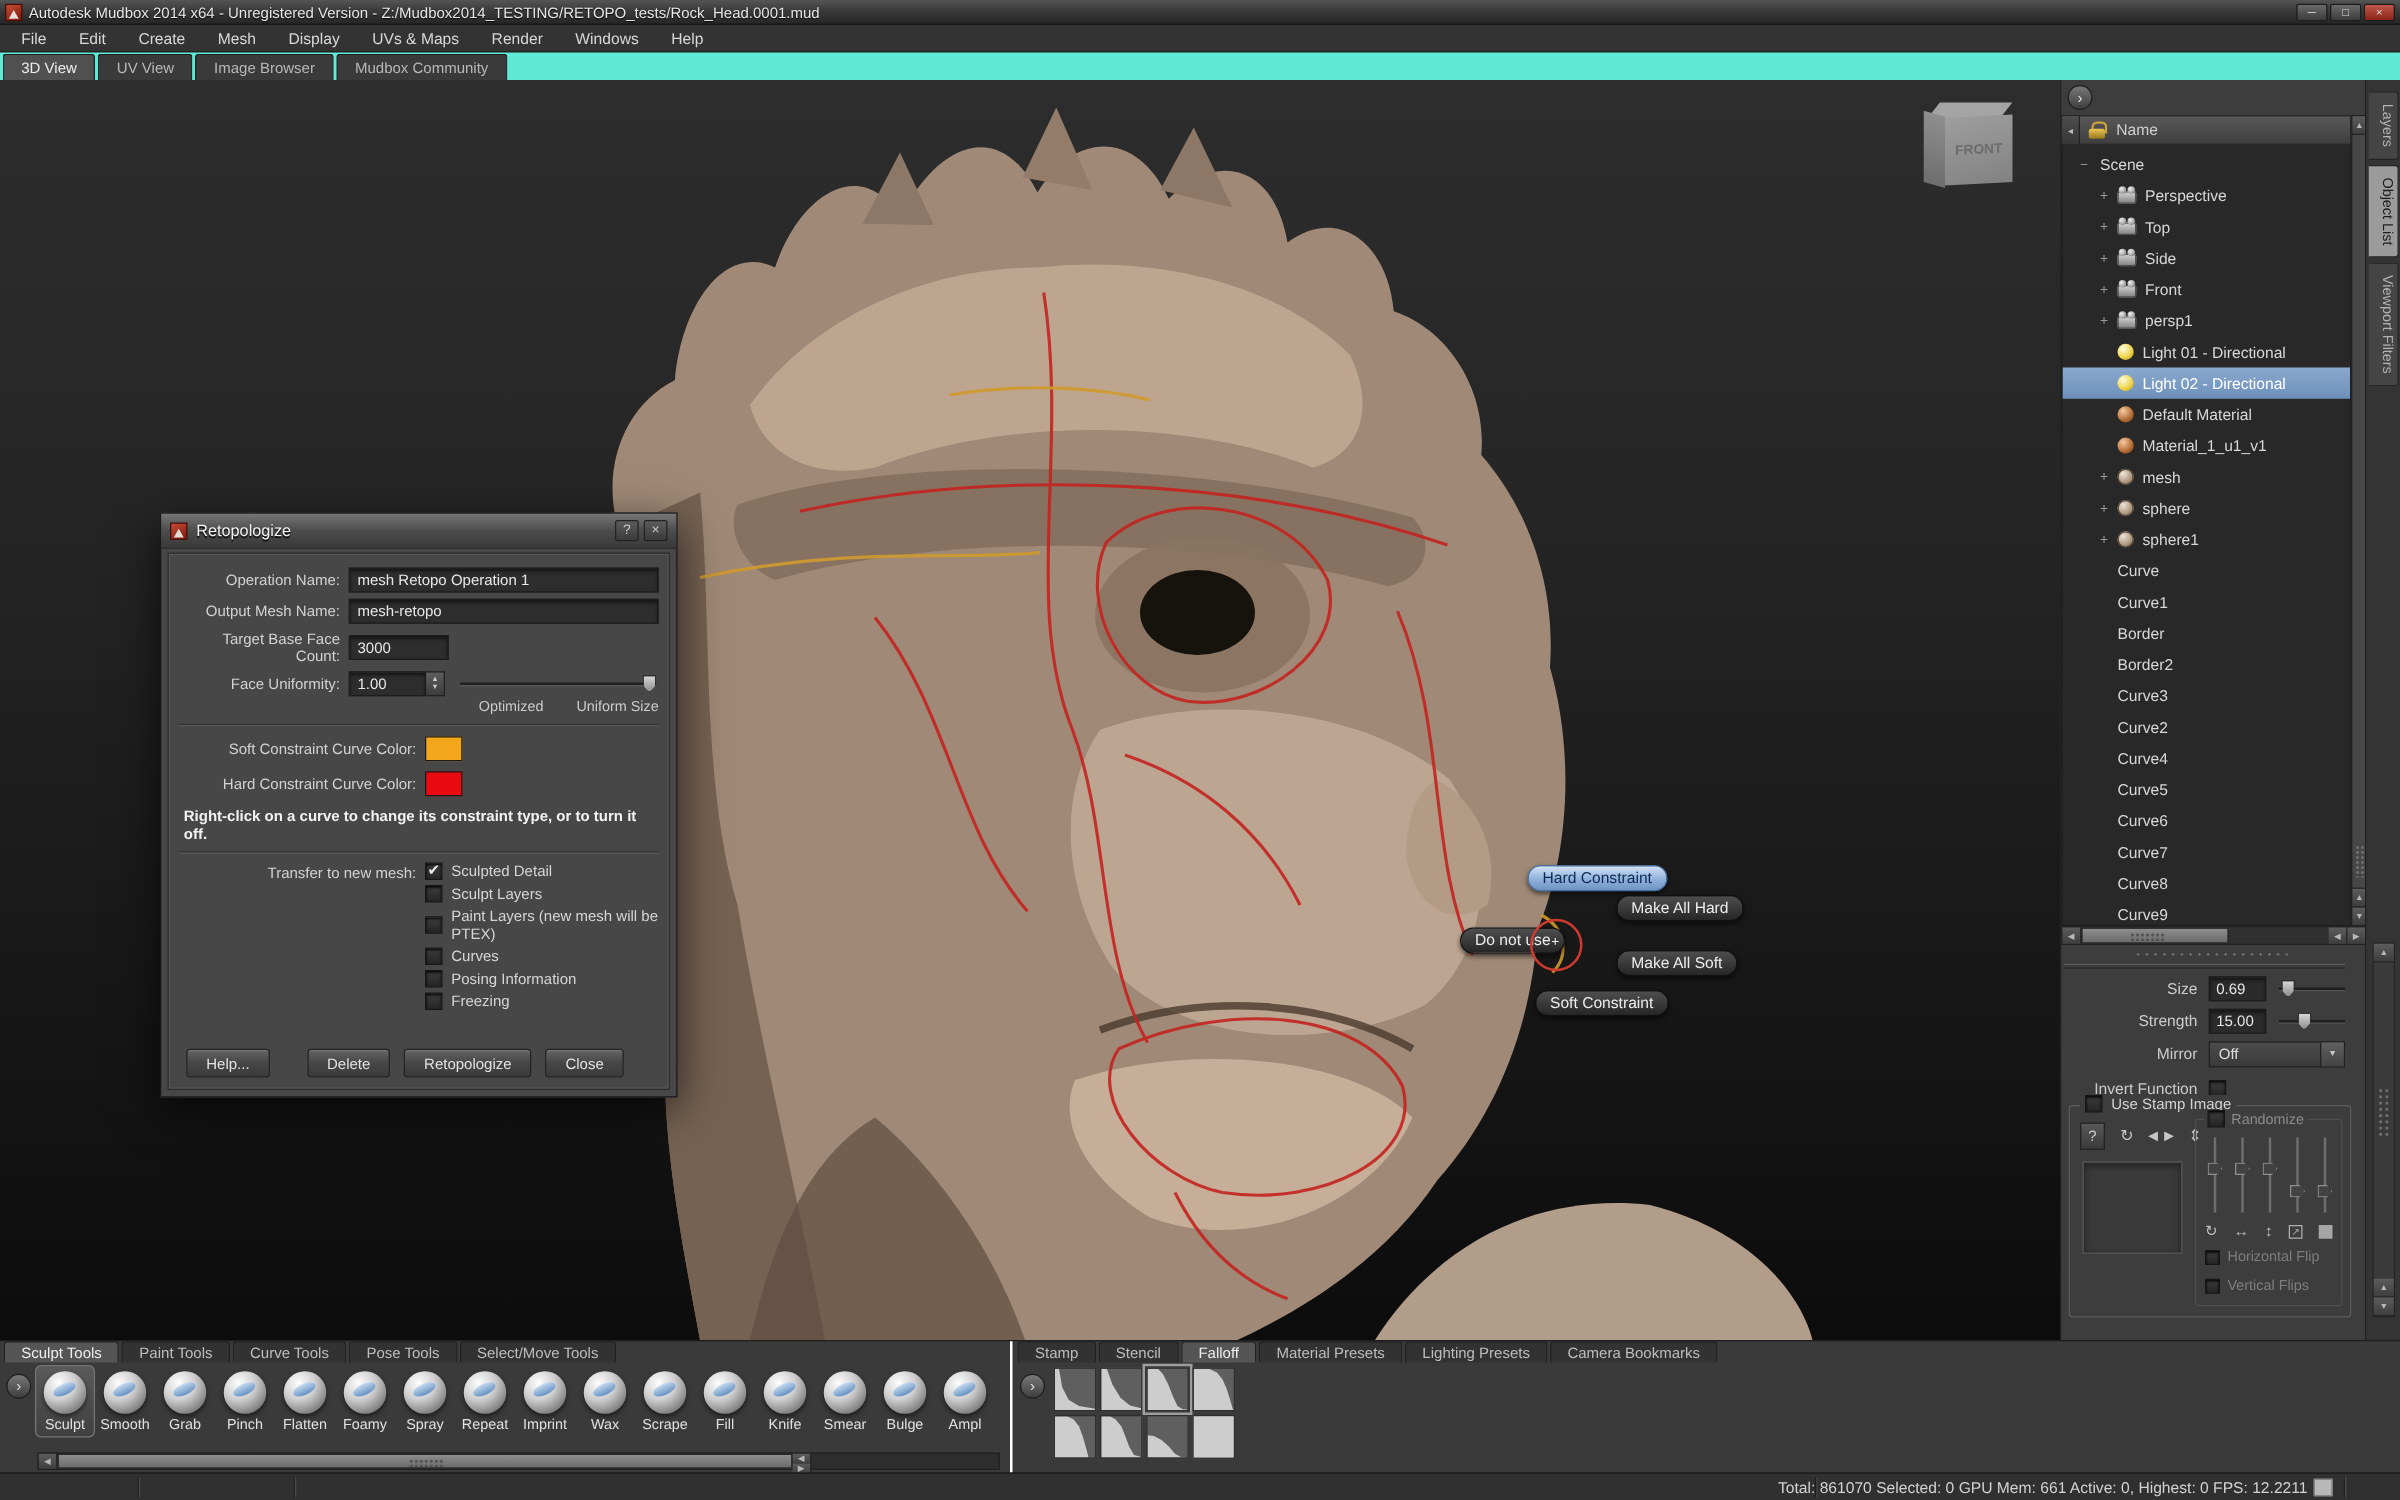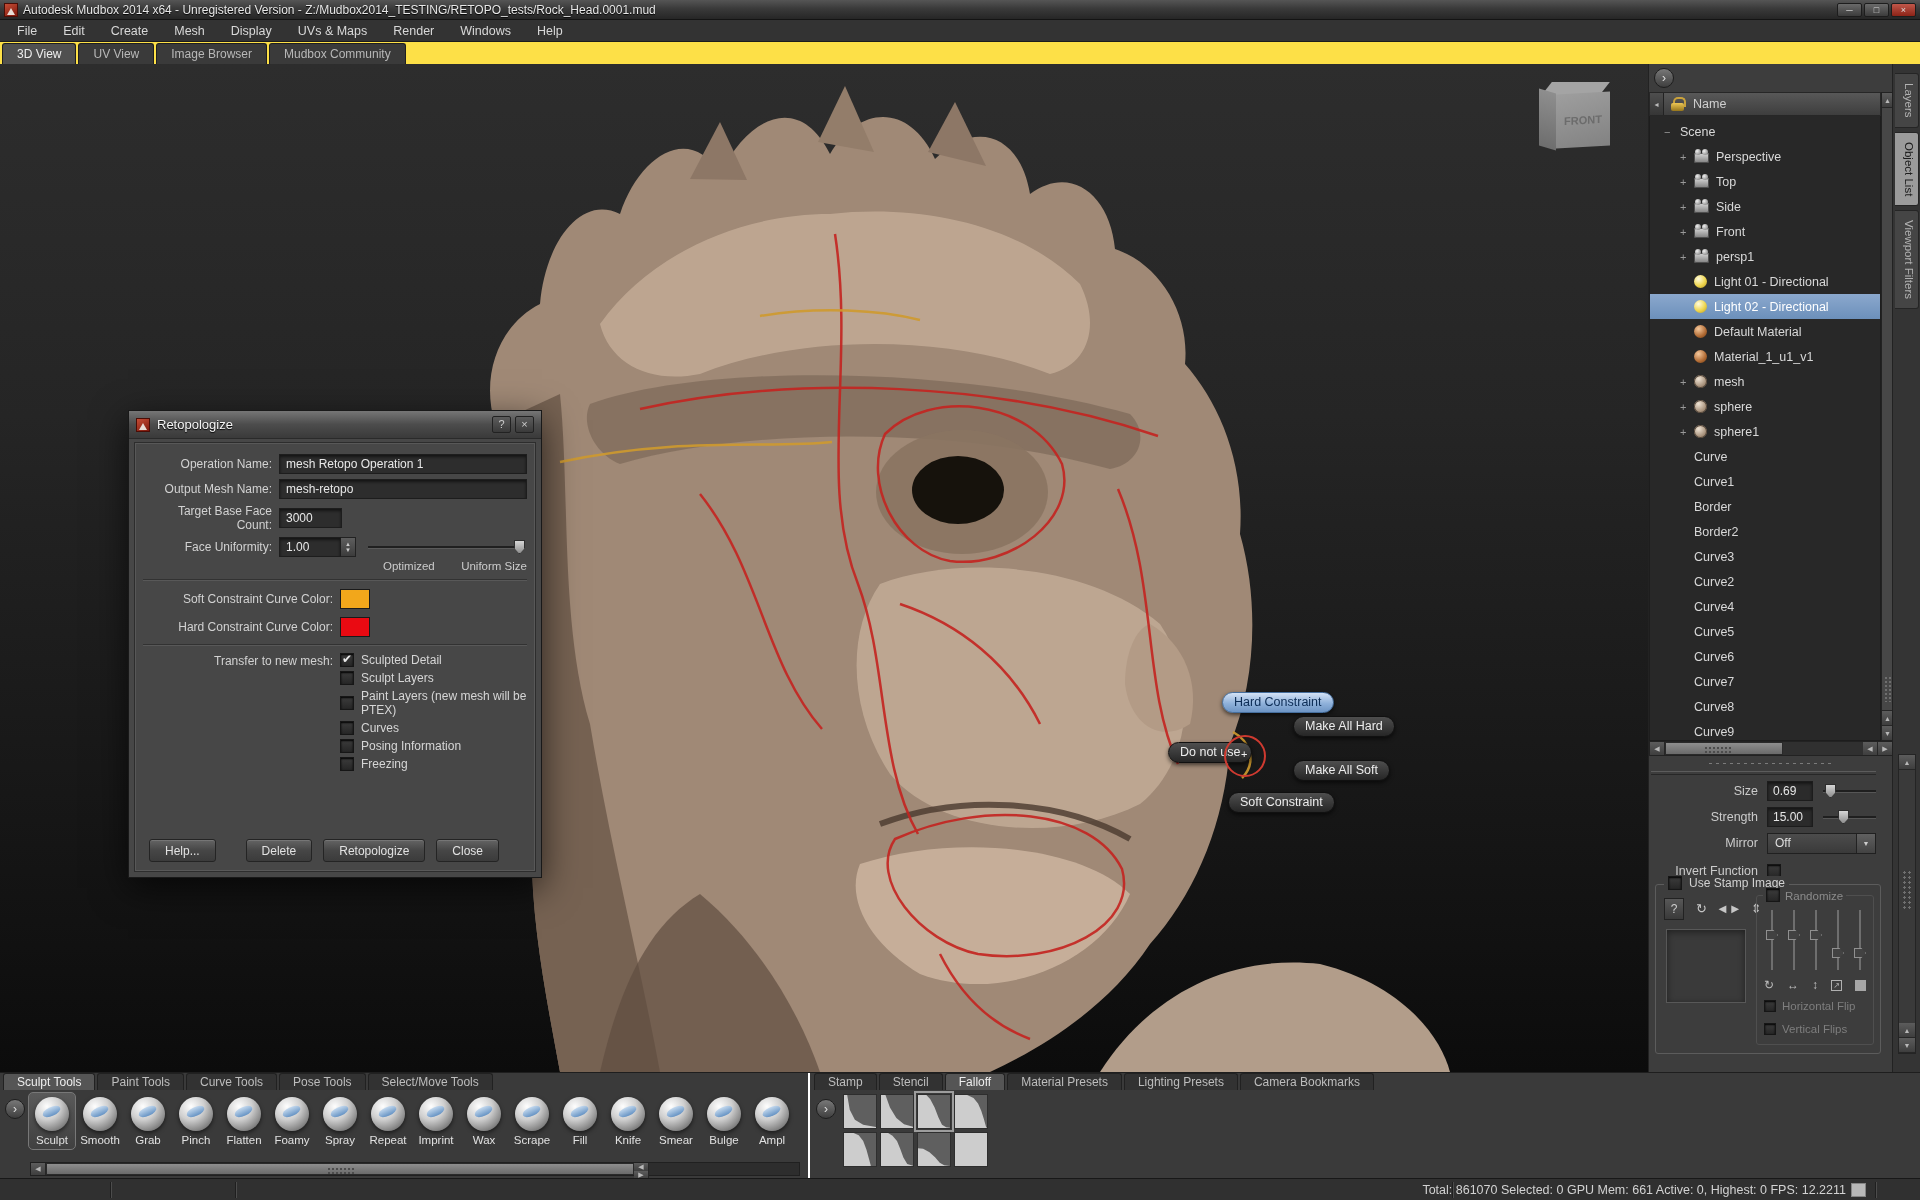"3D View" .viewtabs { background: #fde047 -> #5eead4 }
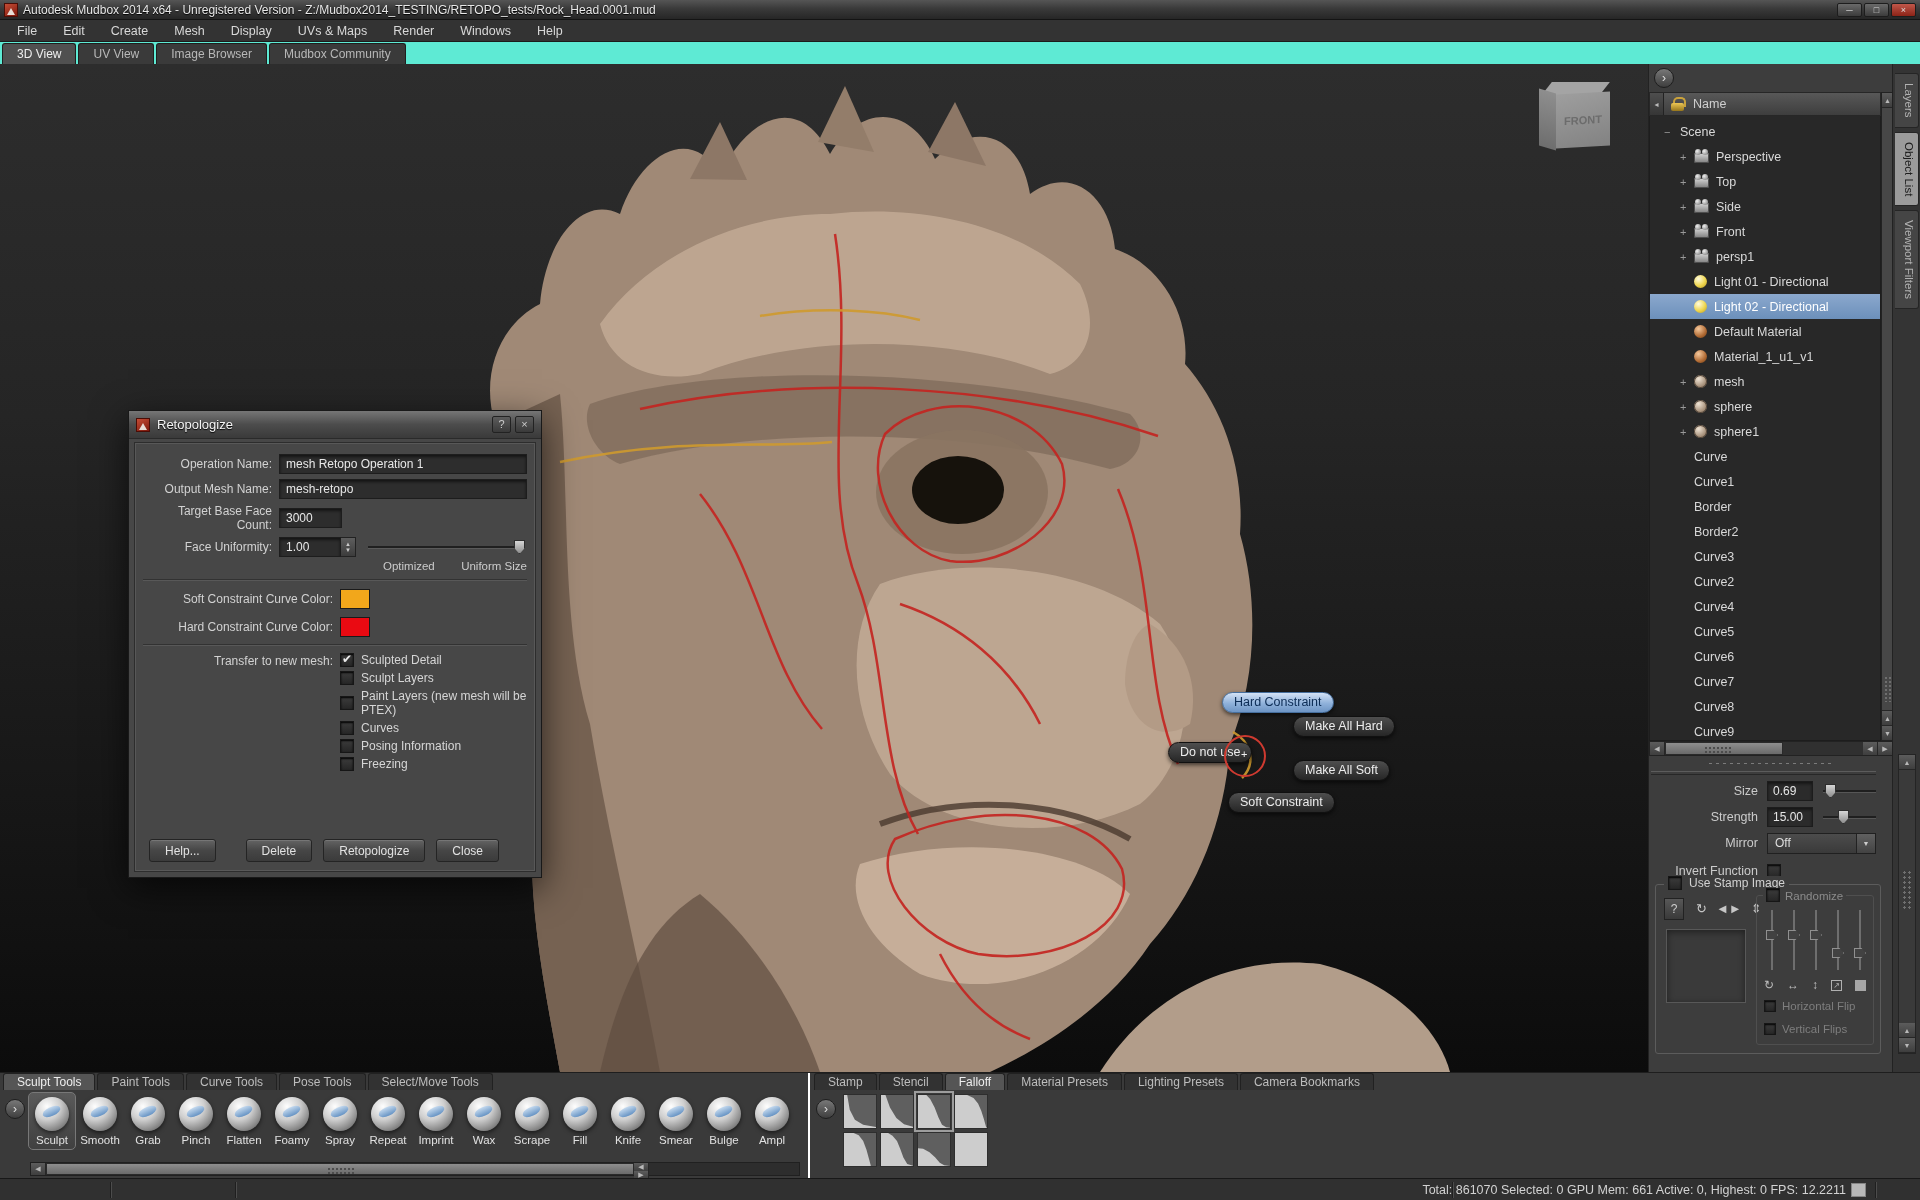"3000" .w-num { width: 63px -> 80px }
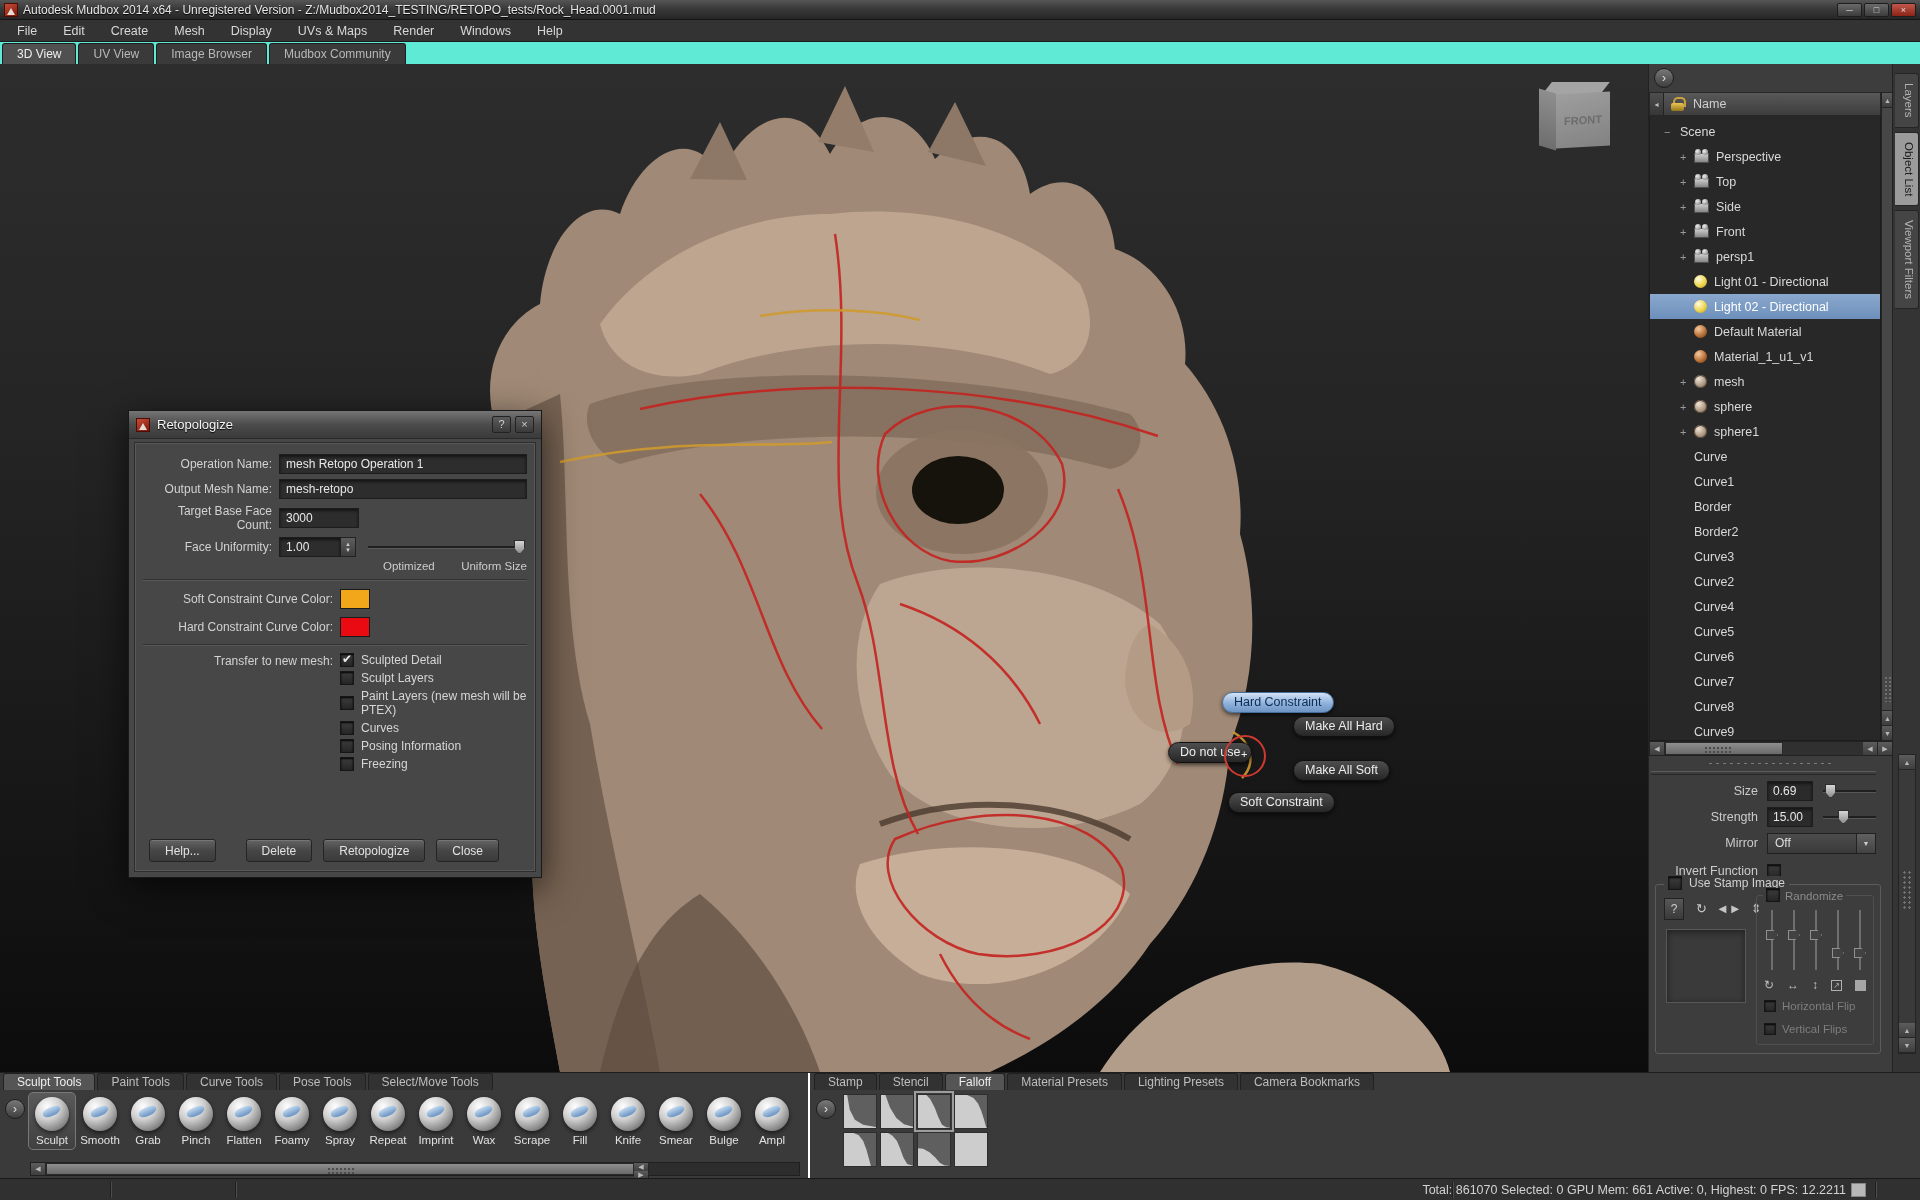"Right-click on a curve to" div.hint { html: none -> <div>Right-click on a curve to change its constraint type, or to turn it off.</div> }
